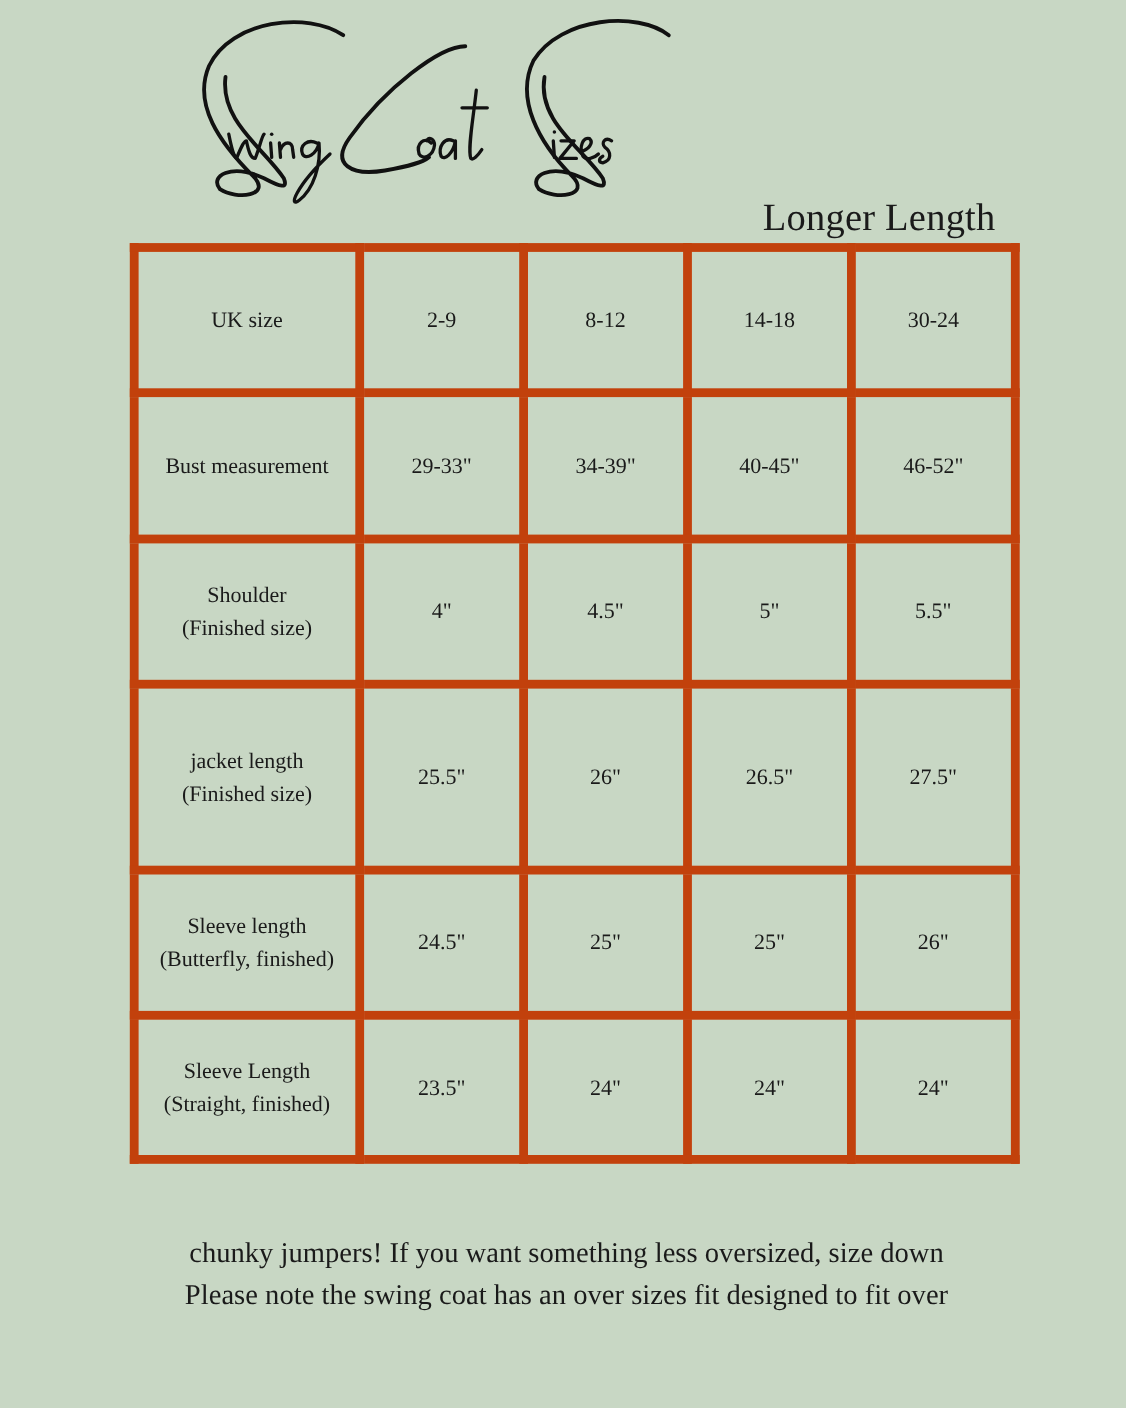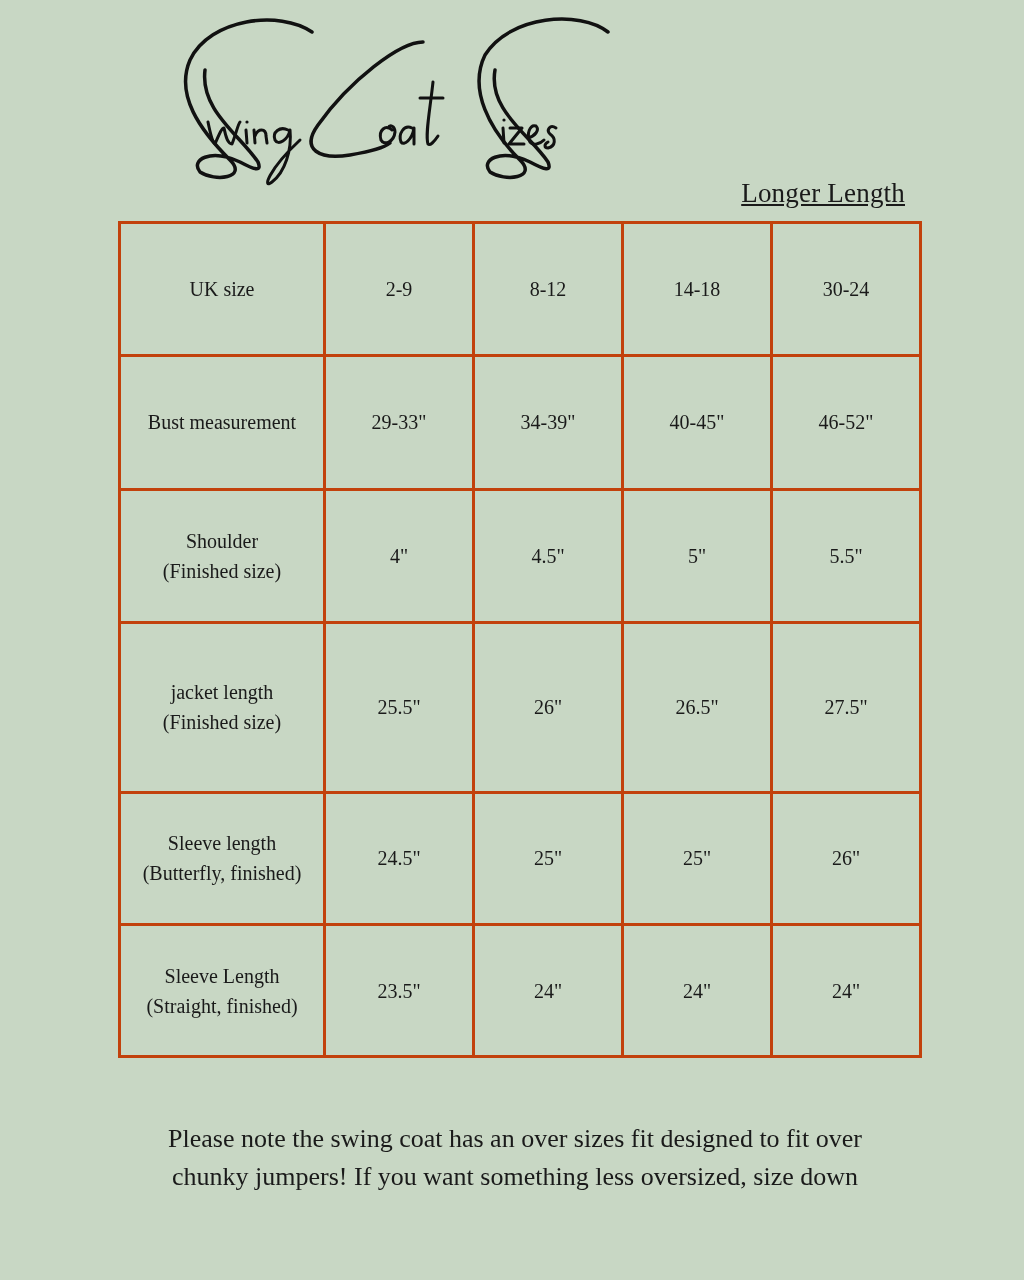"Longer Length" .subtitle { font-size: 27px -> 35px; text-decoration: underline -> none }
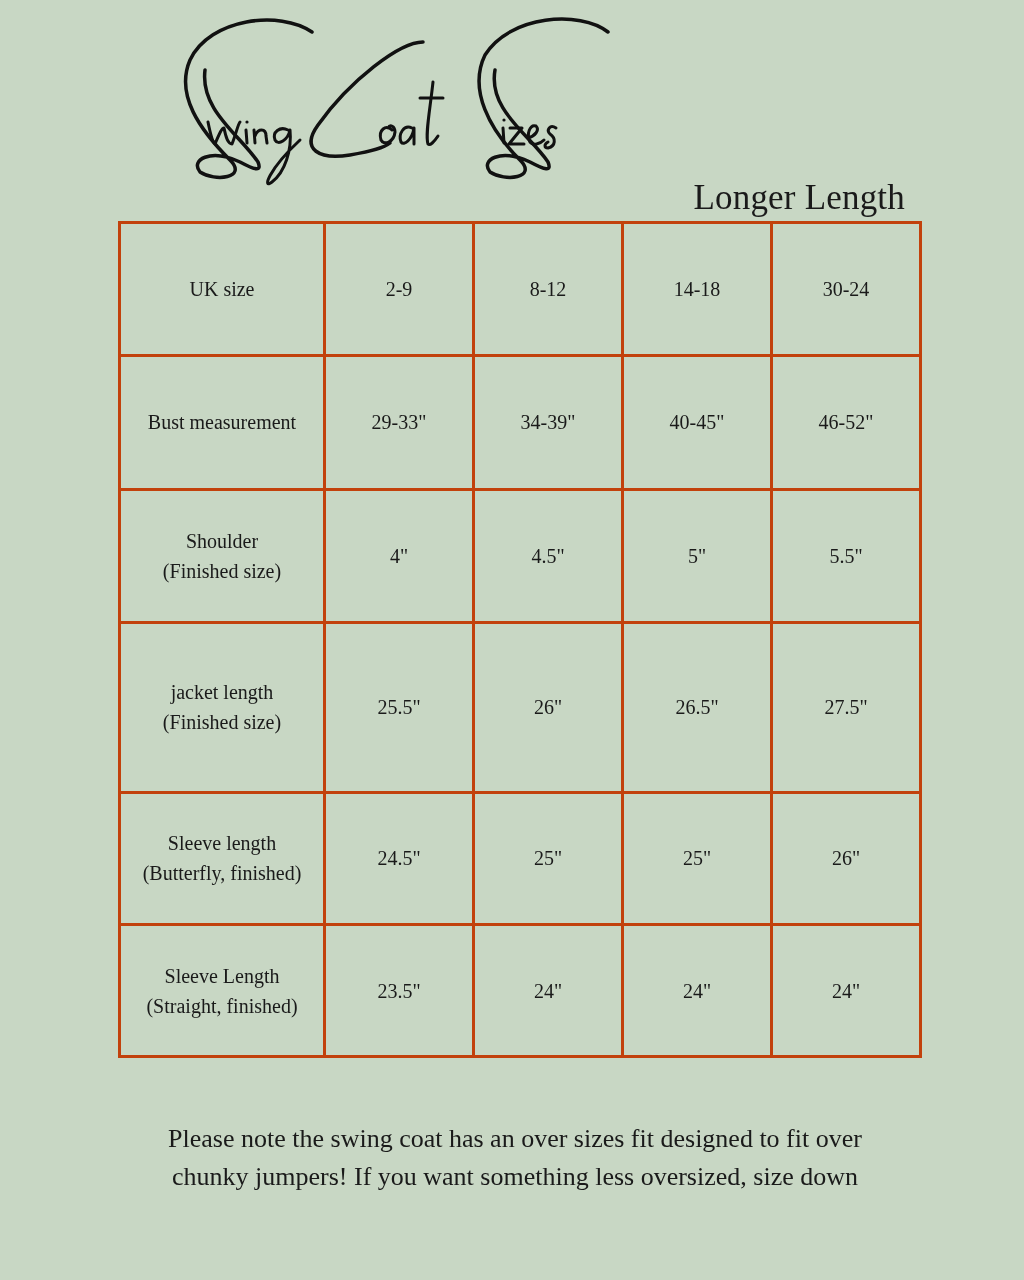"UK size" .grid td { border: 3px solid #c2410c -> 8px solid #c2410c }
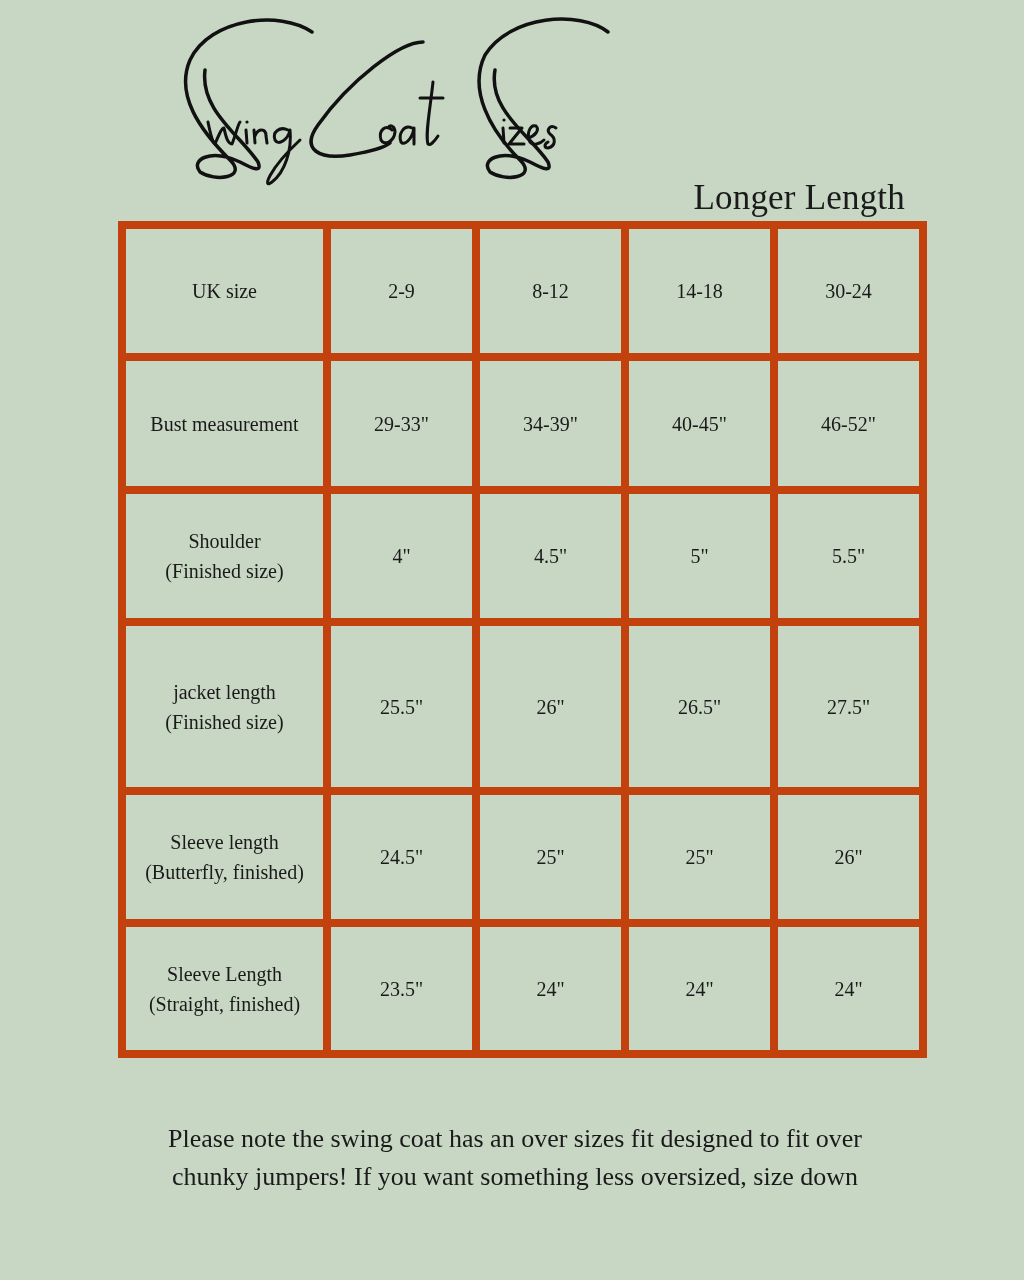"Please note the swing coat" div { order: before "chunky jumpers! If you want" -> after "chunky jumpers! If you want" }
